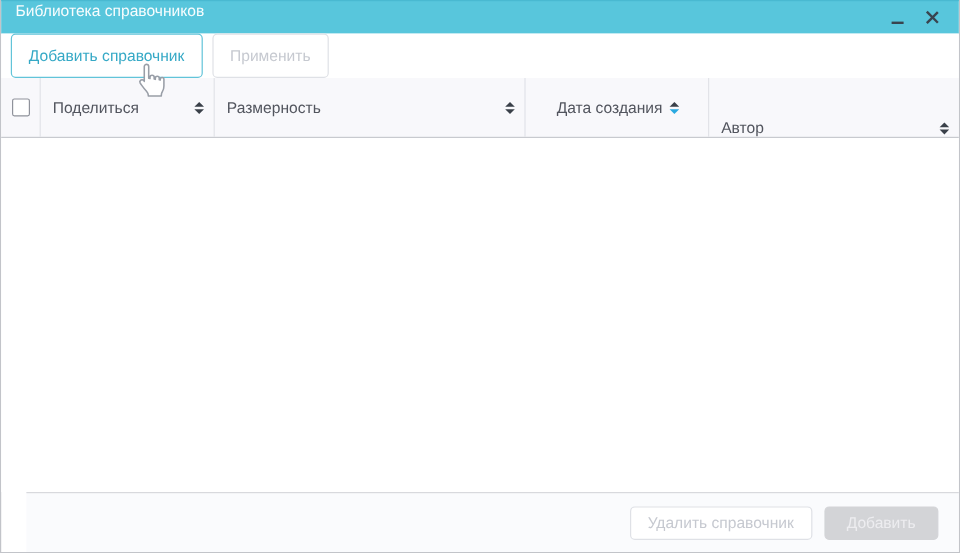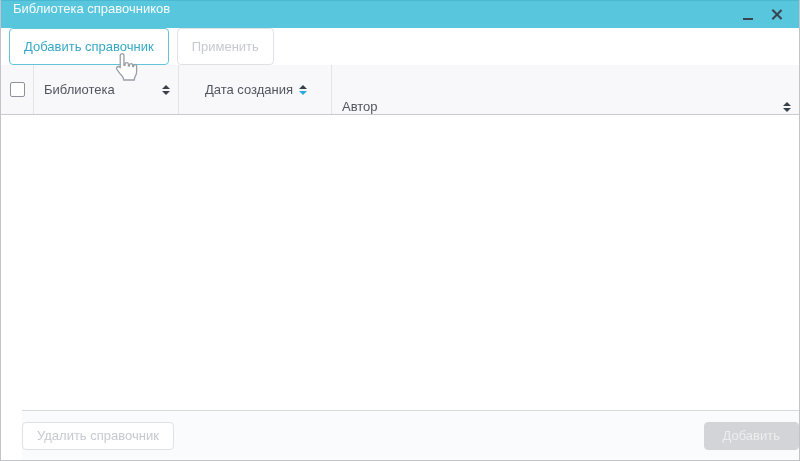"Библиотека" span { text: Библиотека -> Поделиться }
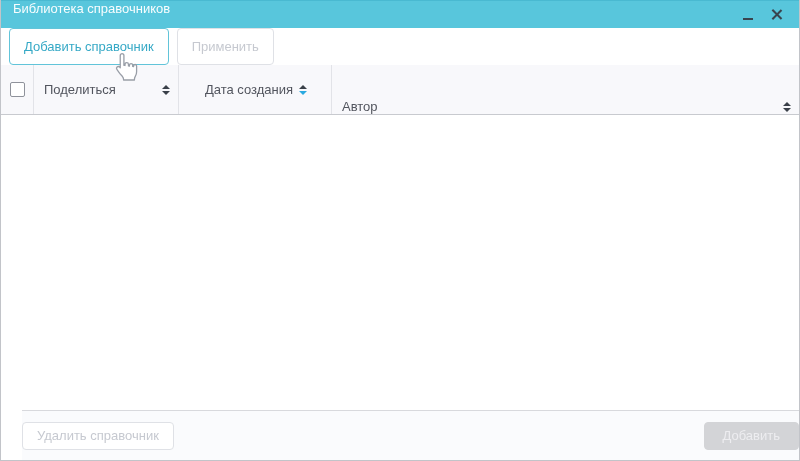"Размерность" div.th { html: none -> <div> <span>Размерность</span> <span> <span></span> <span></span> </span> </div> }
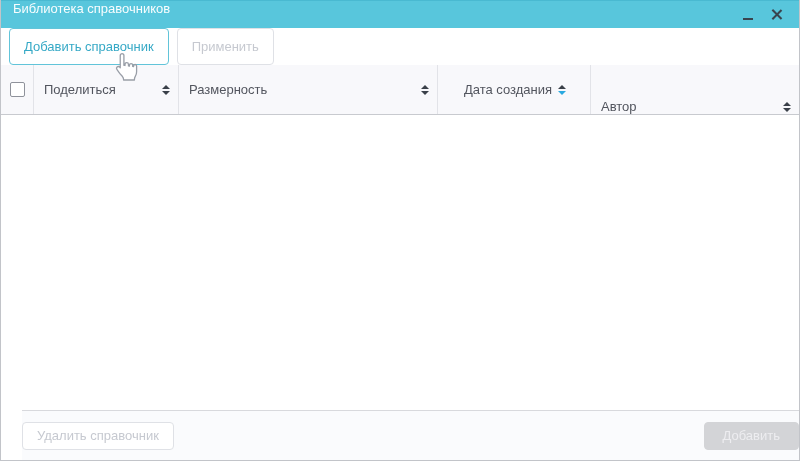"Удалить справочник" .footer { justify-content: space-between -> flex-end; padding-right: 0 -> 17px }
